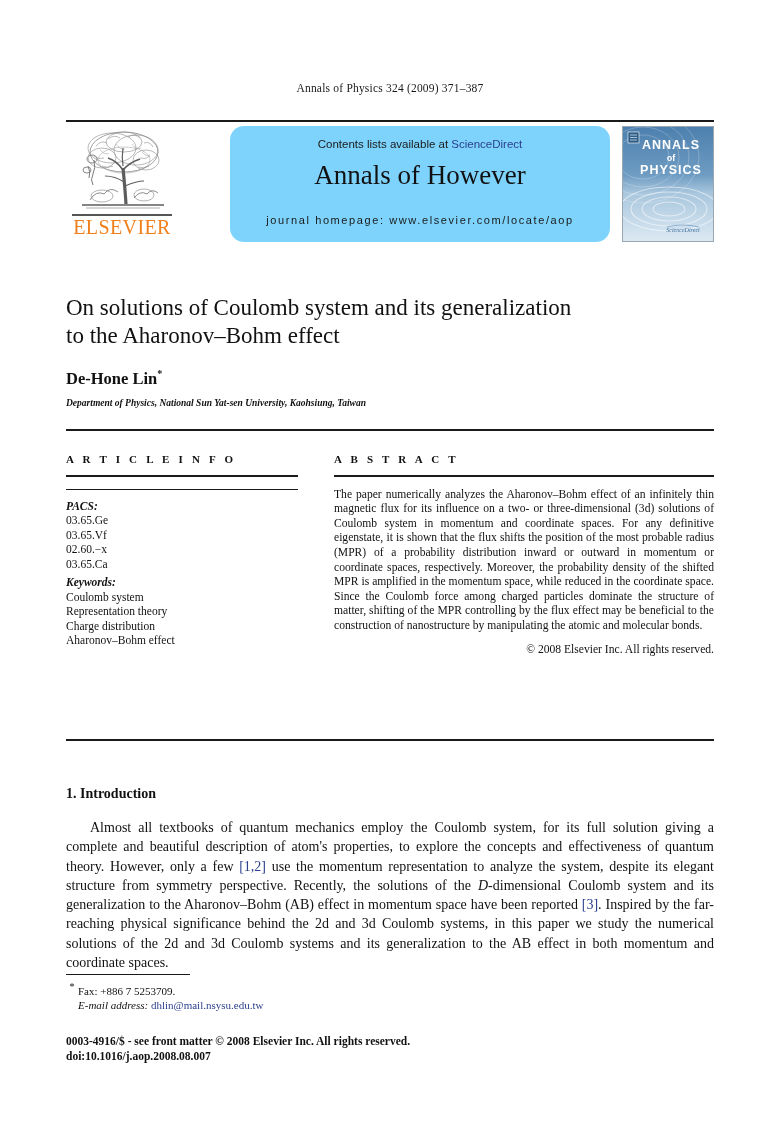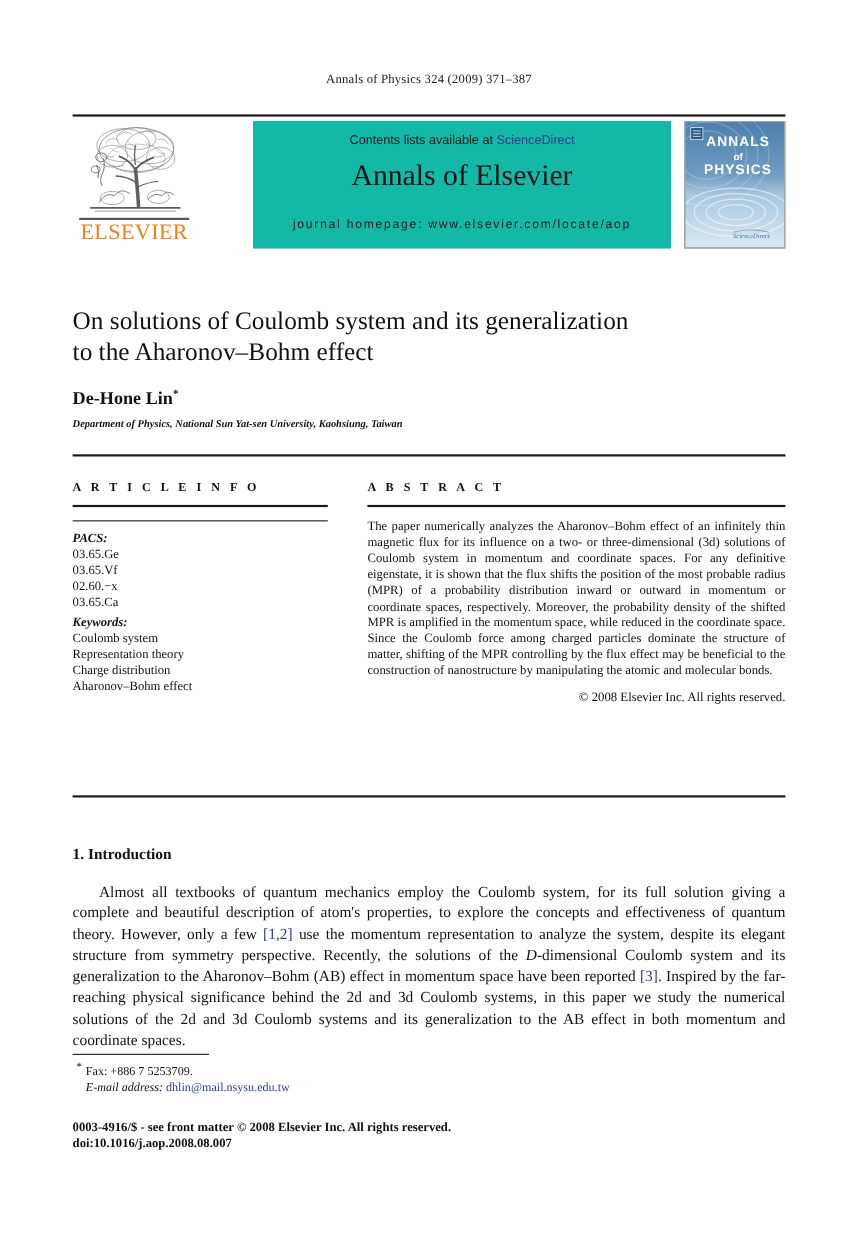"Annals of Physics 324 (2009)" .page { top: 0 -> 16px }
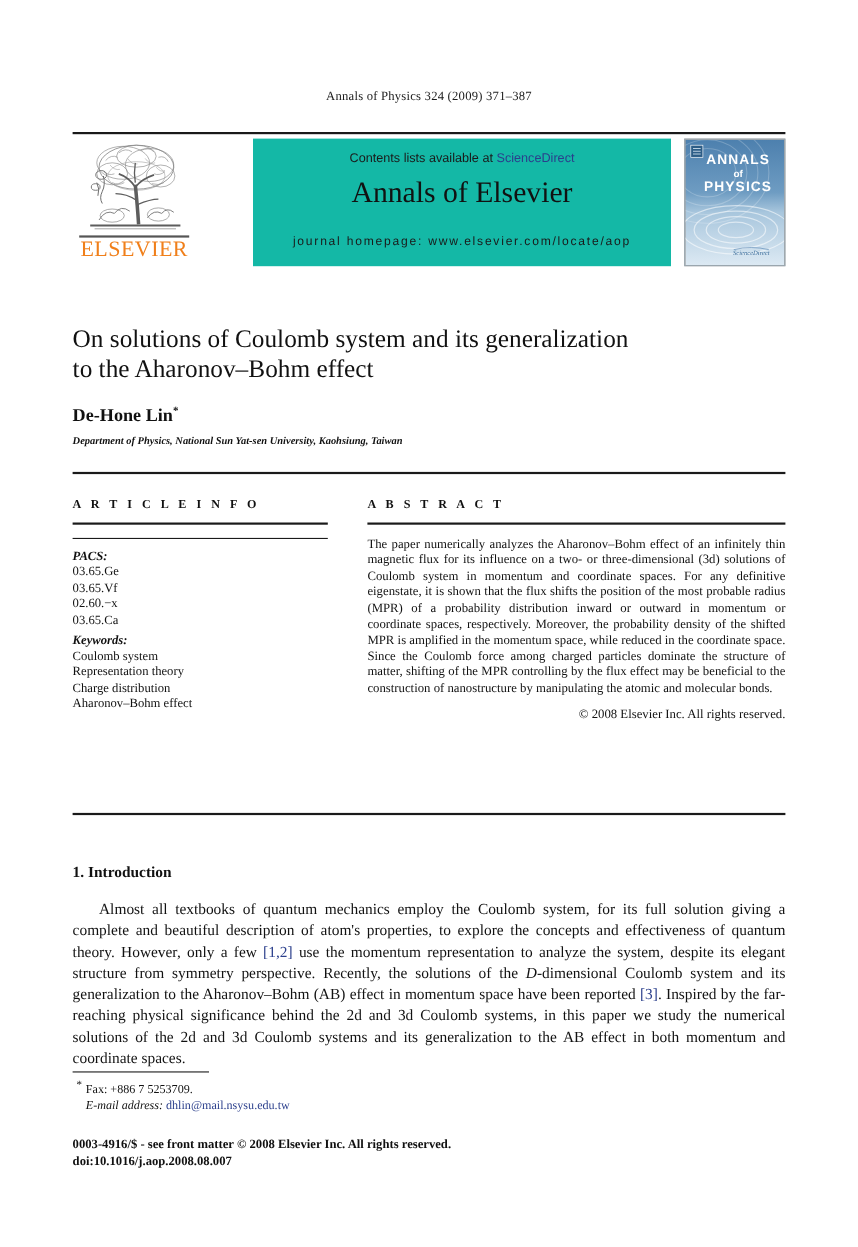"Contents lists available at" .contents-panel { background: #14b8a6 -> #7dd3fc; border-radius: none -> 14px }
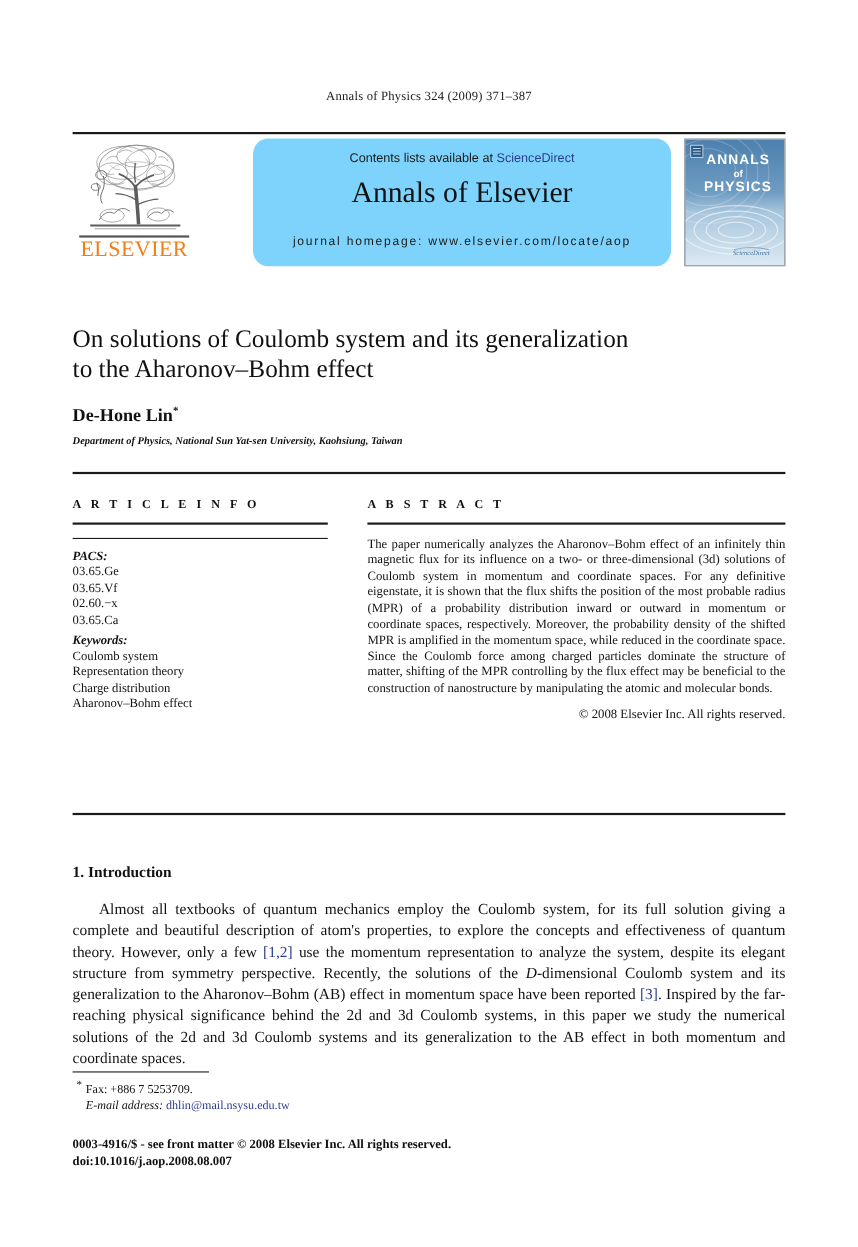"Annals of Elsevier" div.journal-title-big { text: Elsevier -> However }
